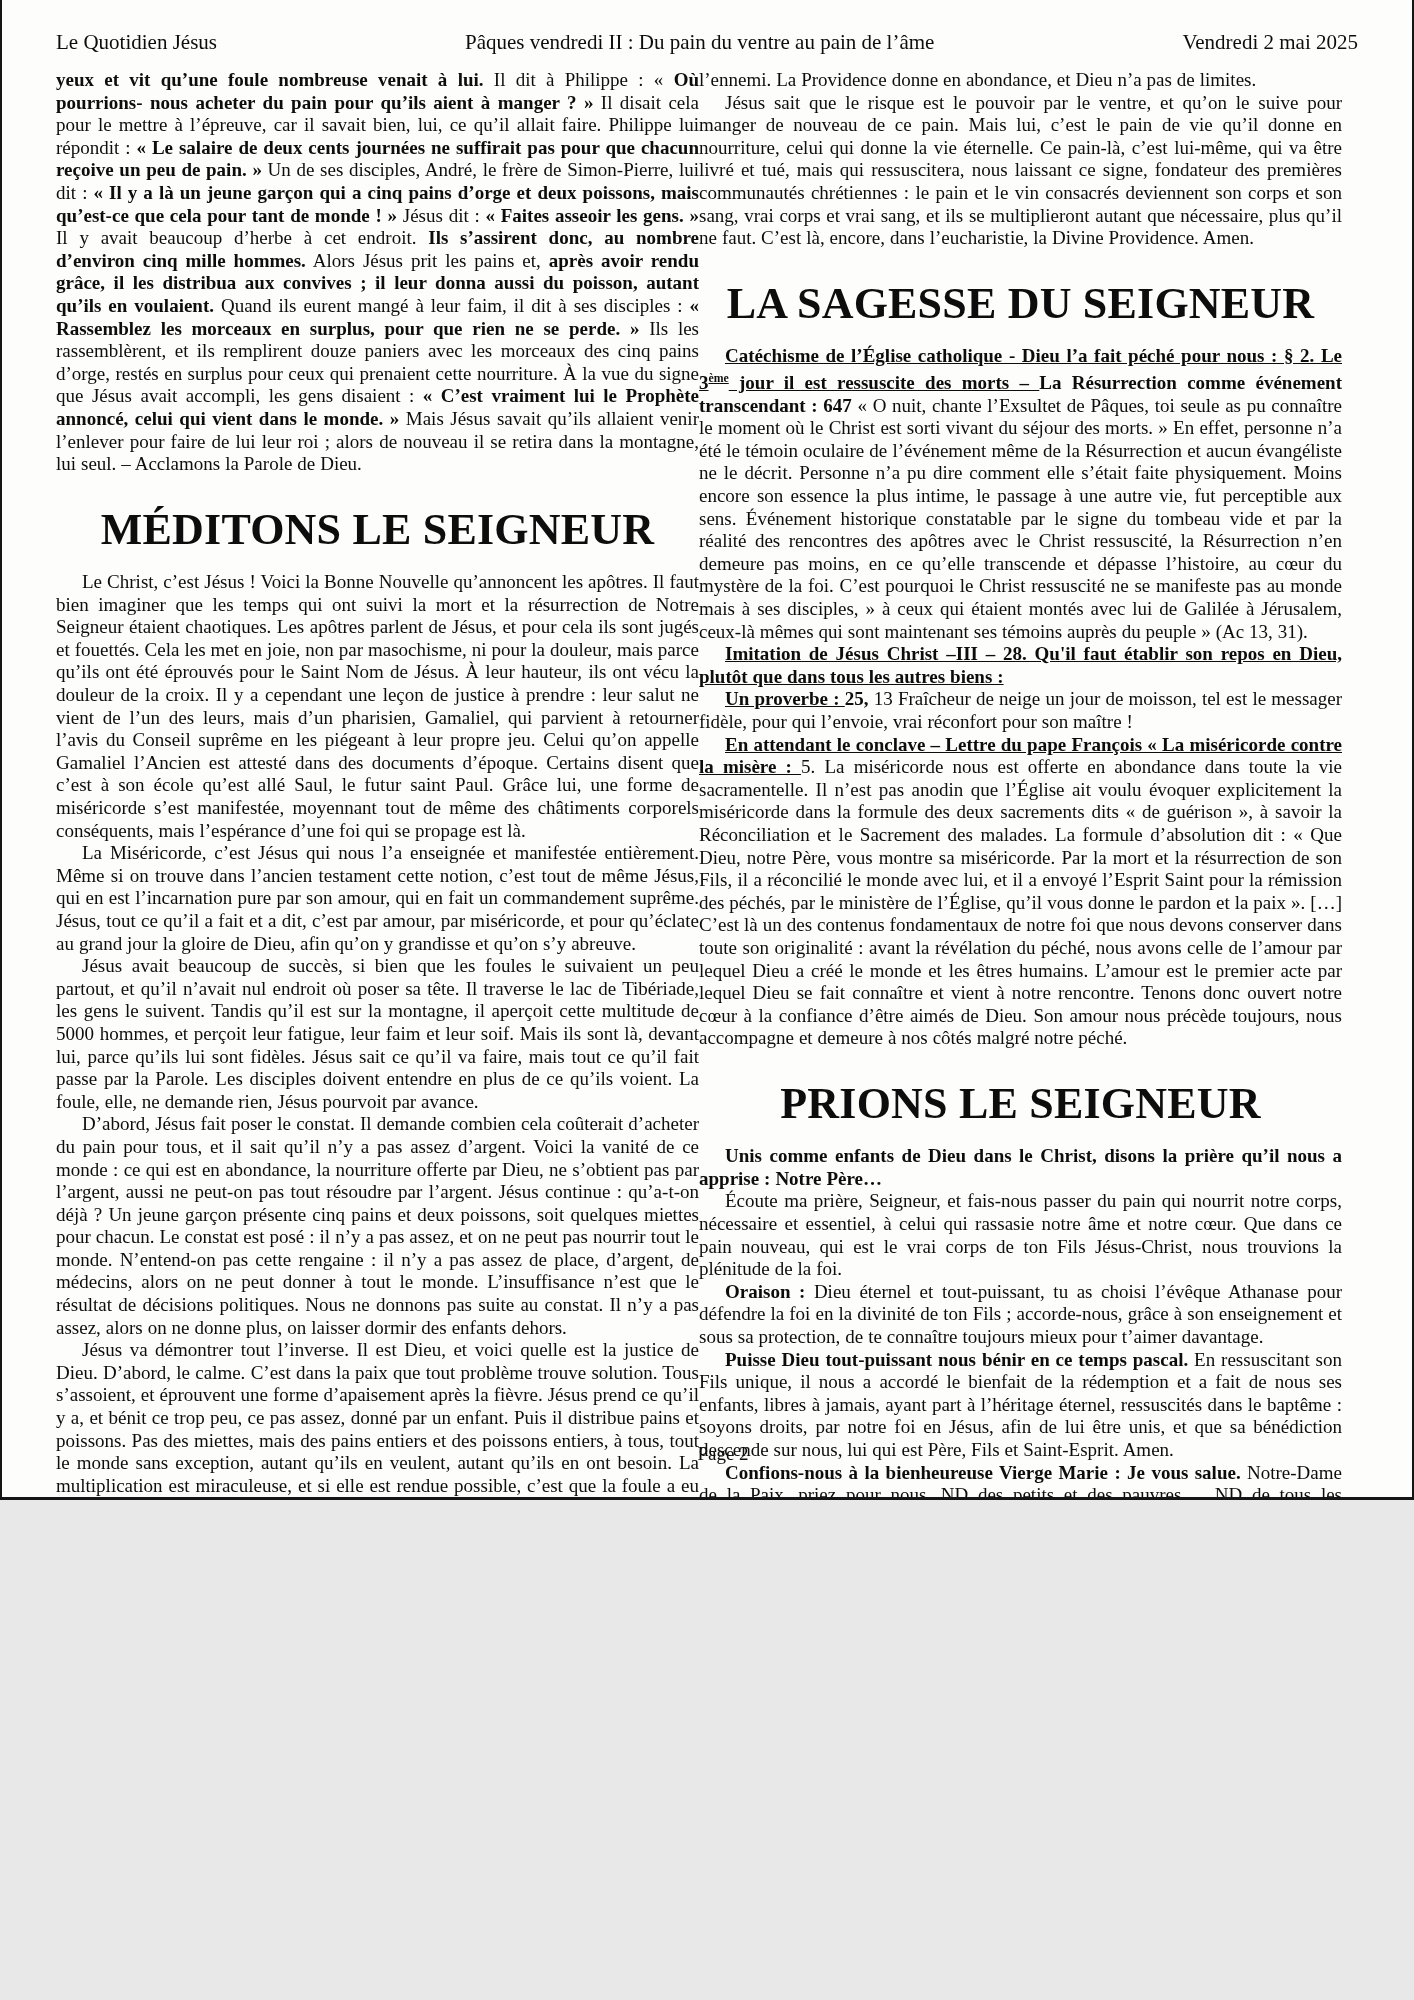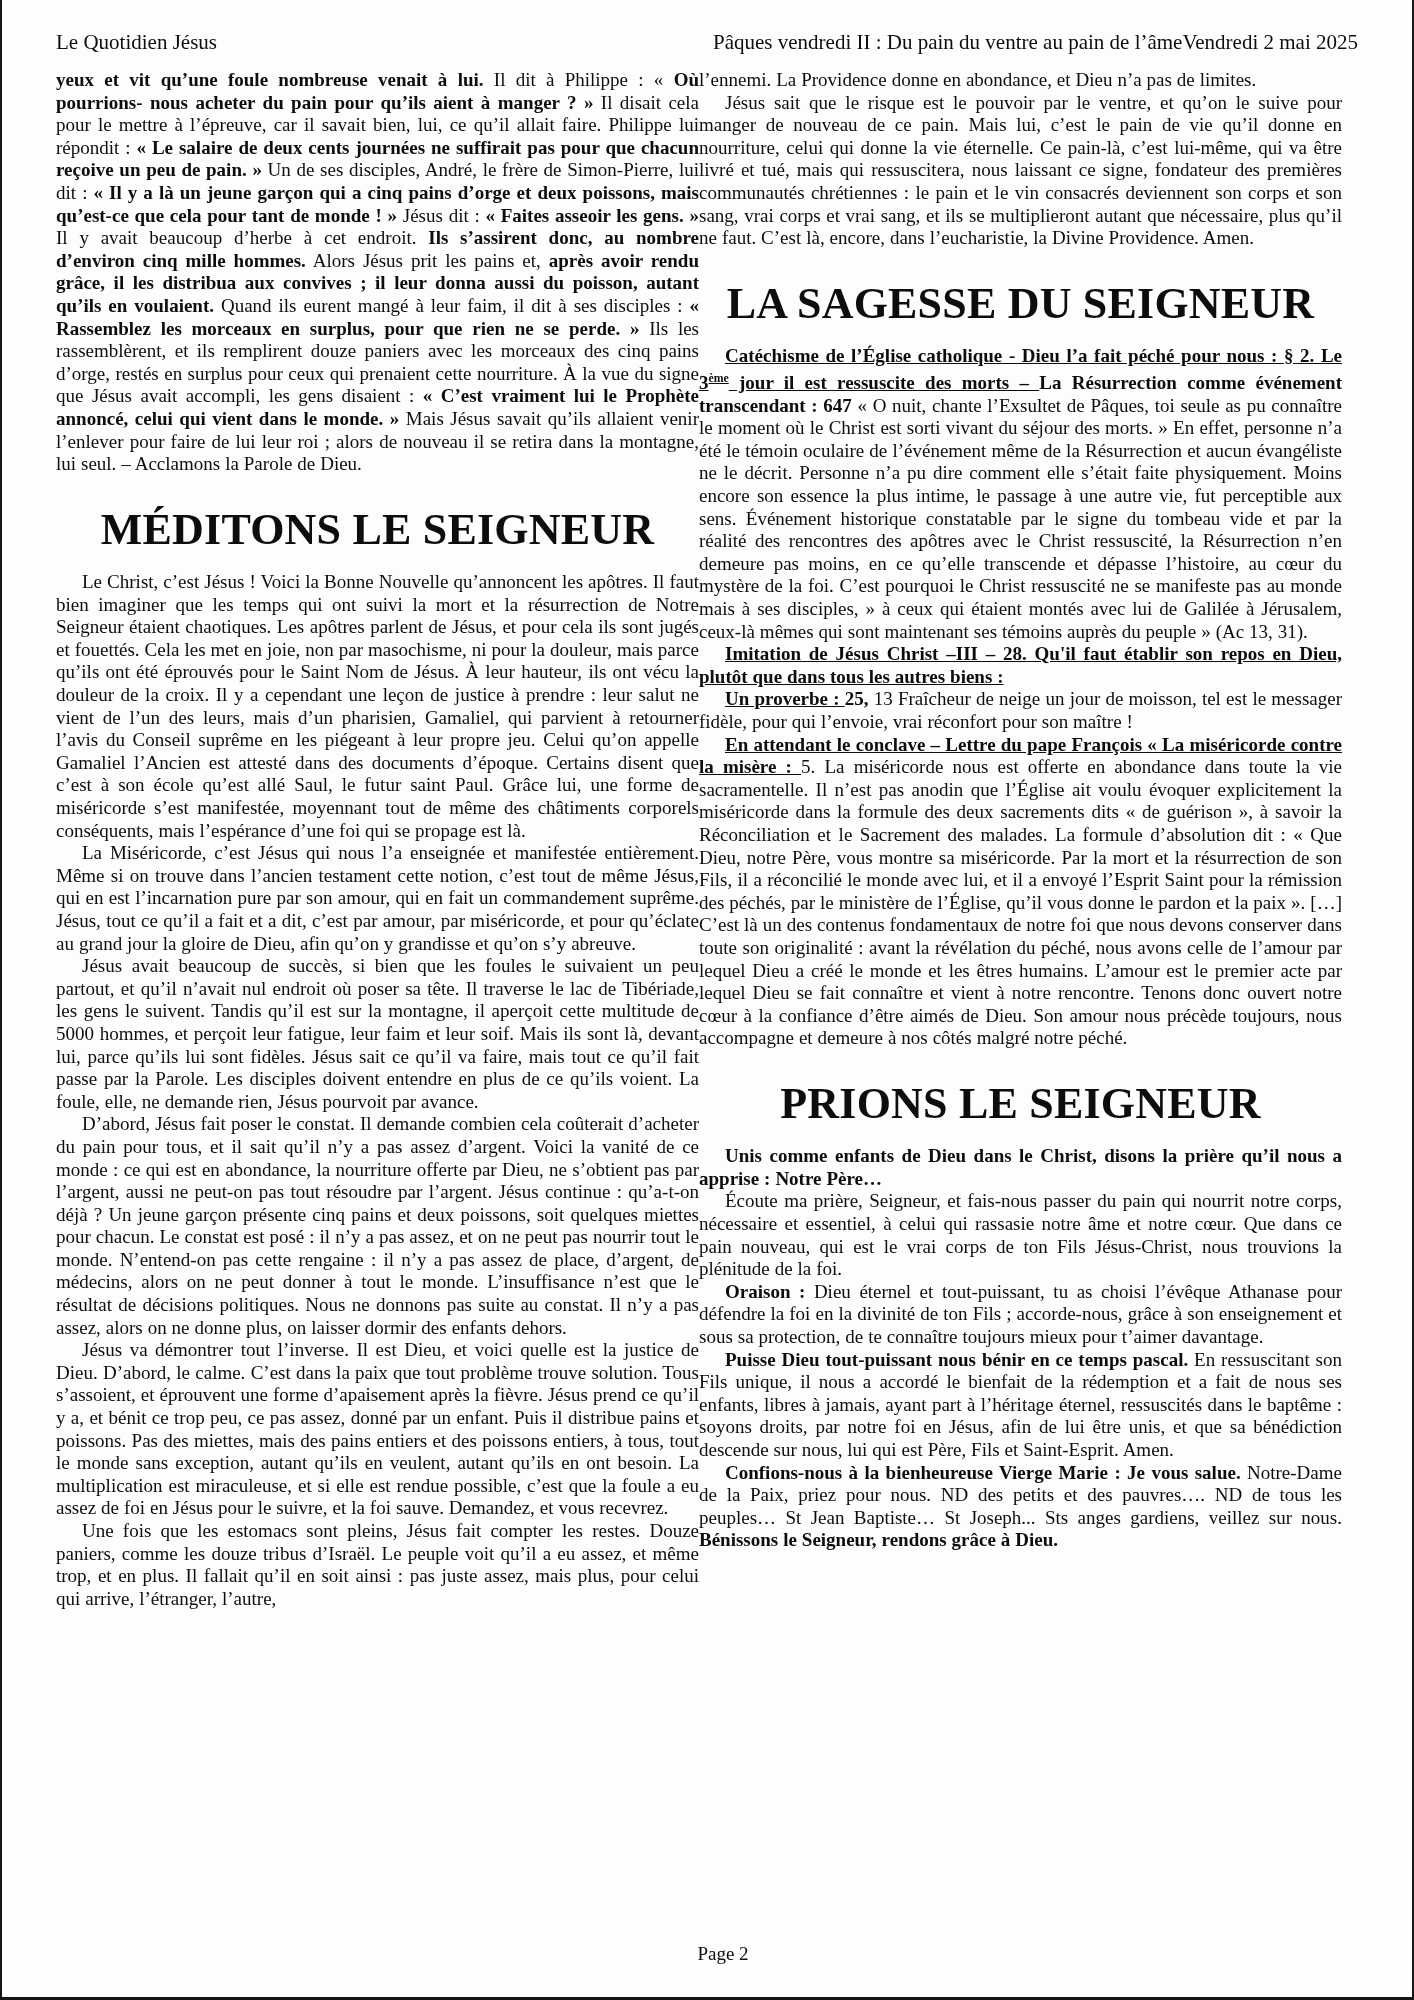"Le Quotidien Jésus" .page { height: 2000px -> 1500px }
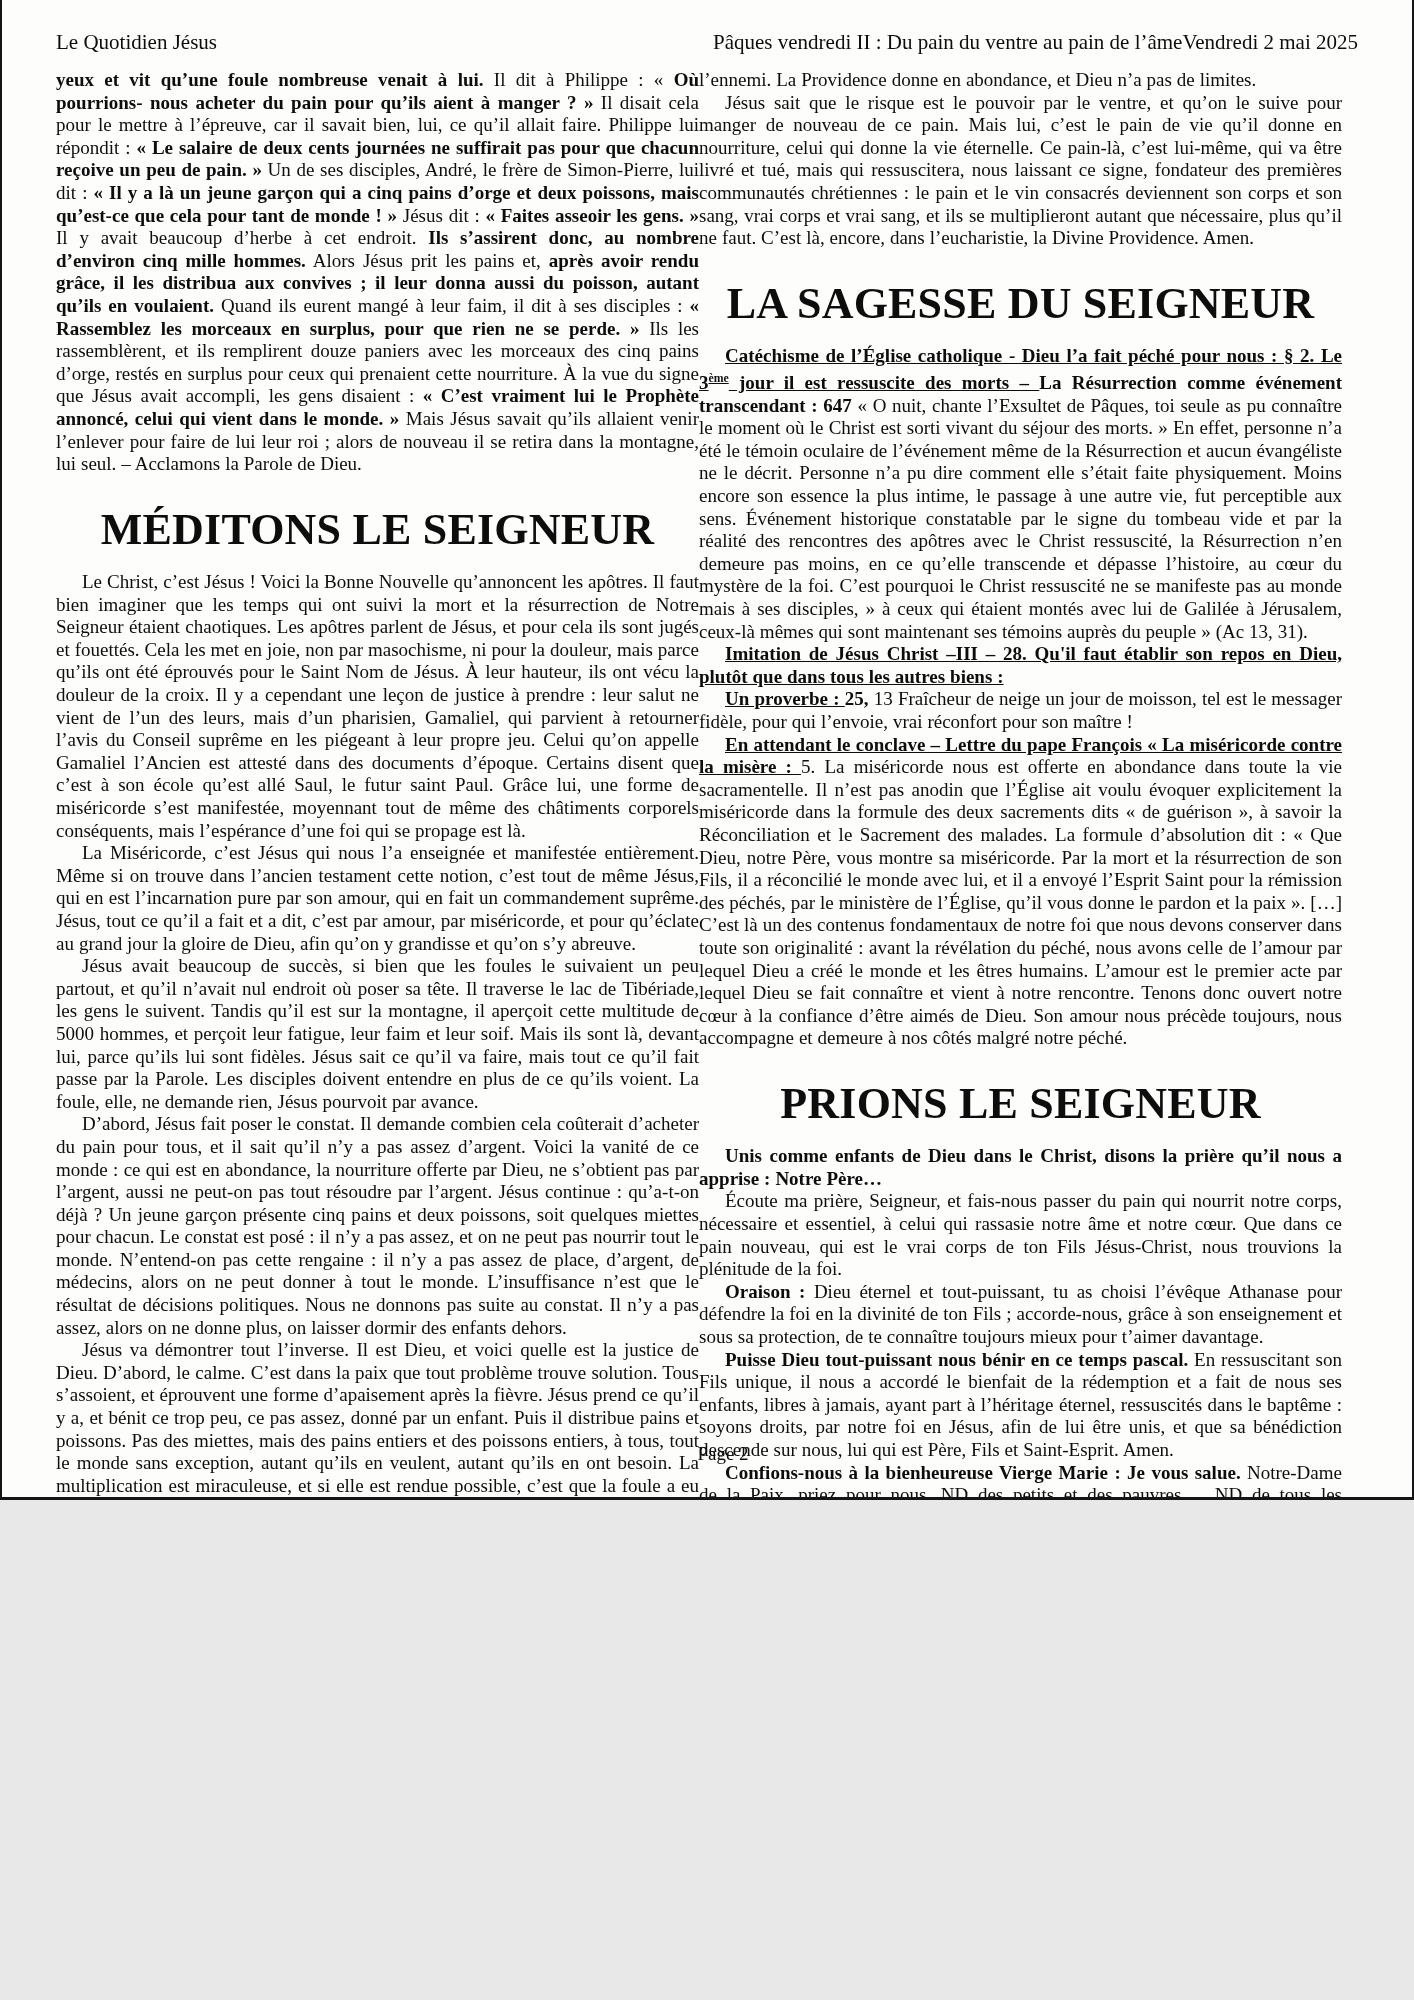"Pâques vendredi II : Du" .header .doc-title { text-align: right -> center }
